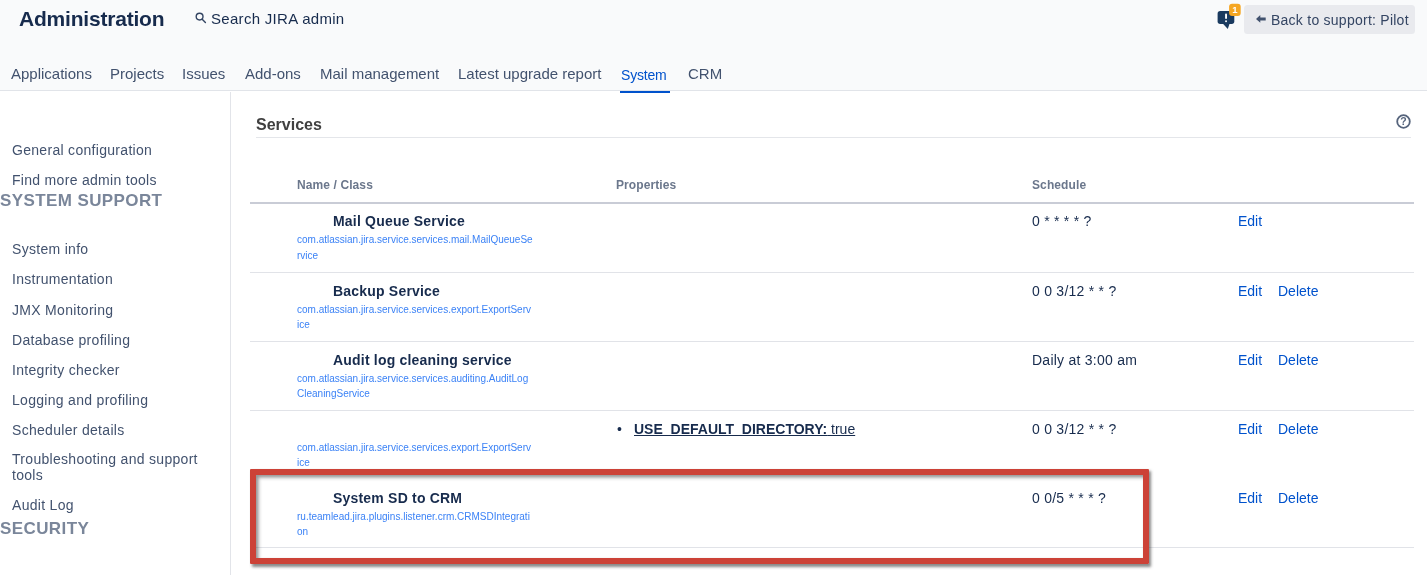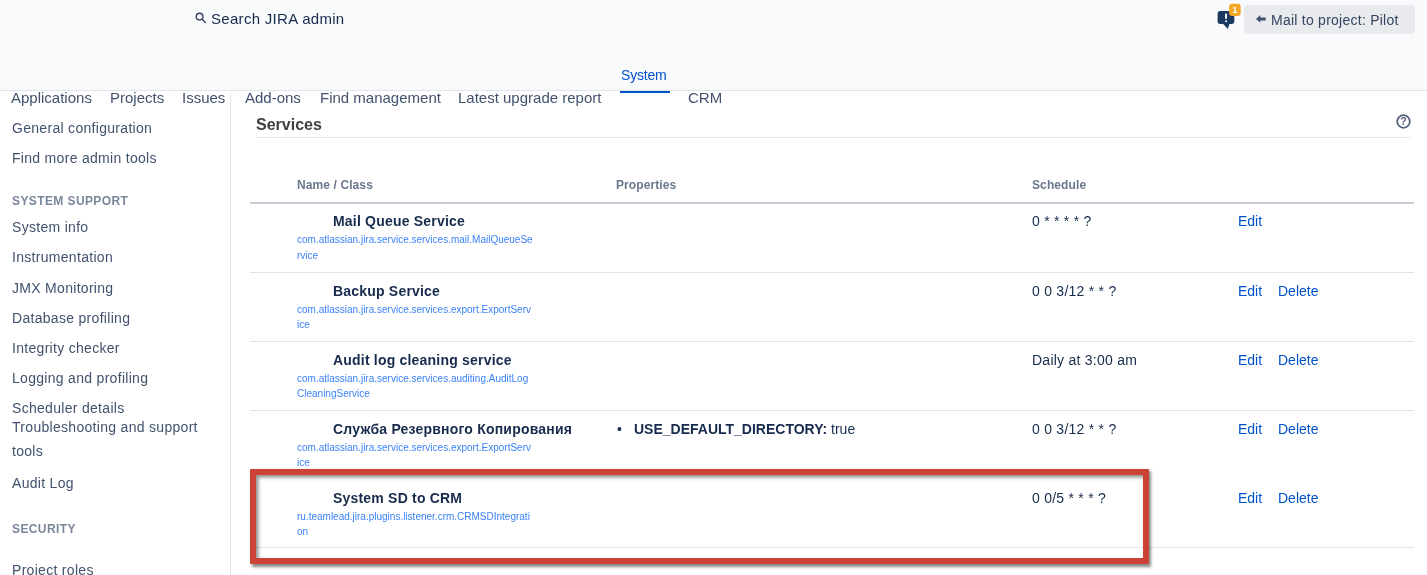"Administration" div.abs { html: none -> <div>Administration</div> }
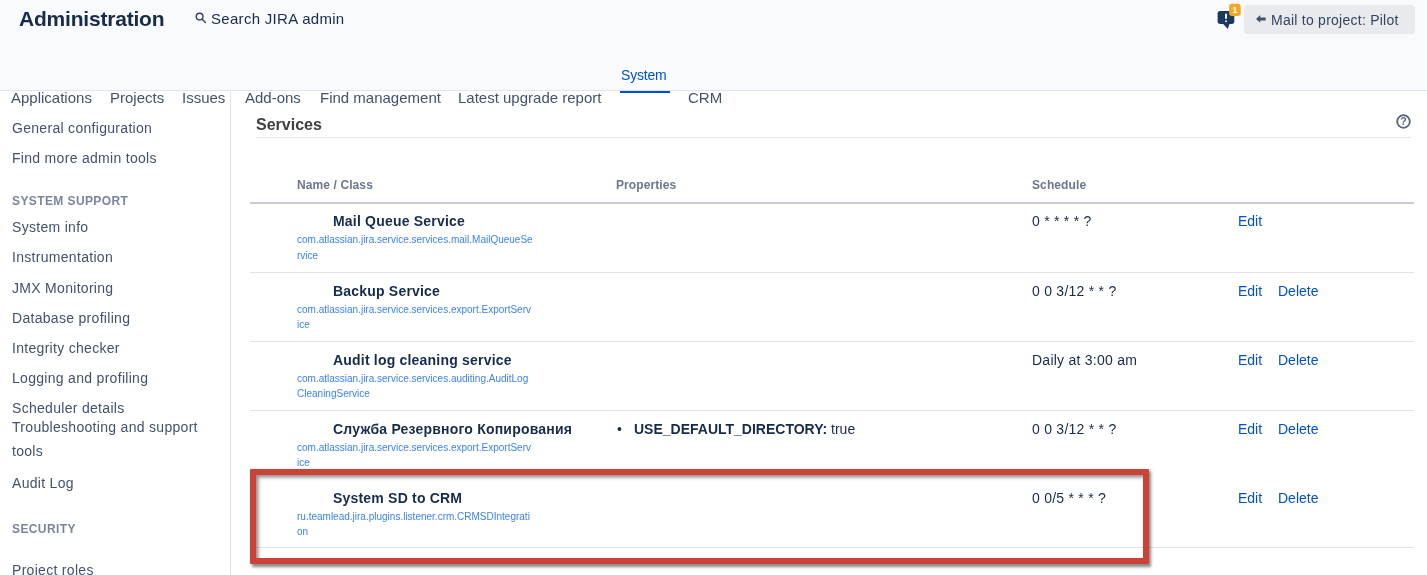"Mail to project: Pilot" div.abs { text: Mail to project -> Back to support }
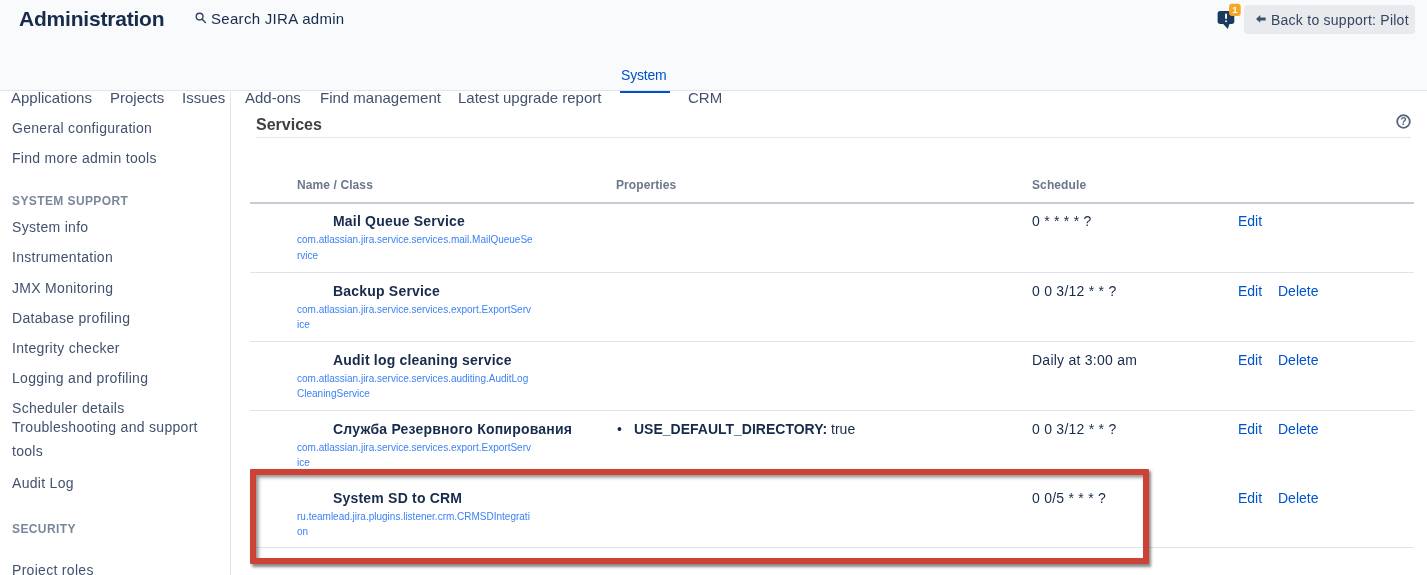"Applications" .nav { margin-top: 24px -> none }
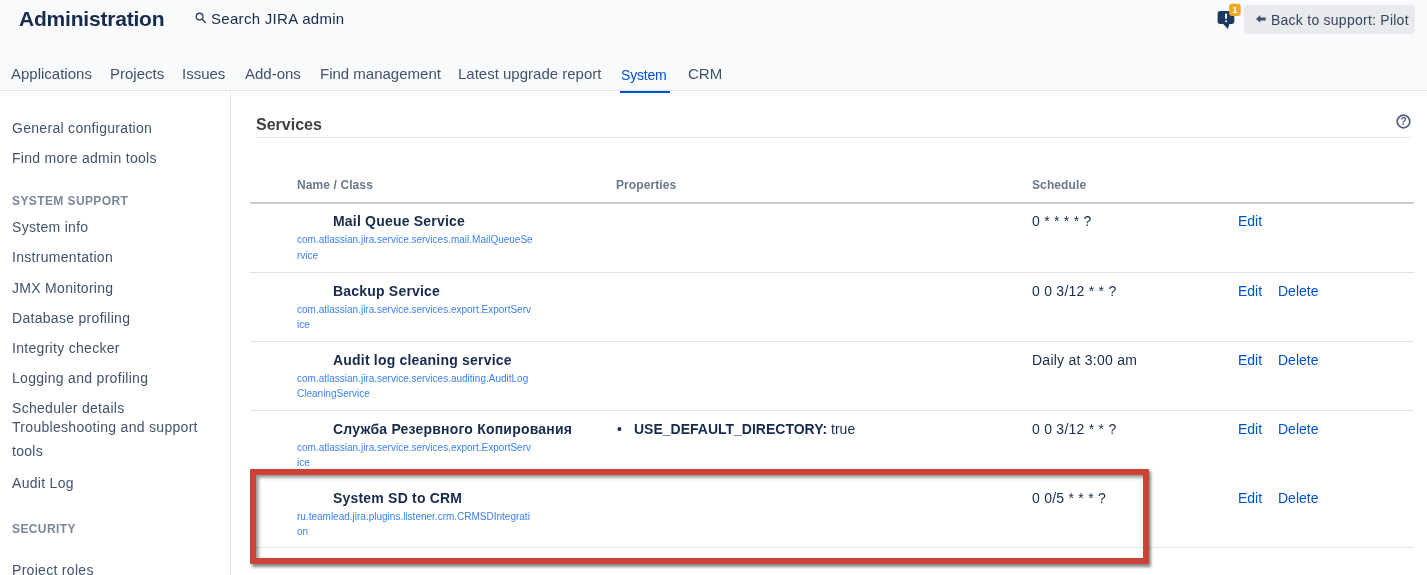"Find management" div.abs { text: Find -> Mail }
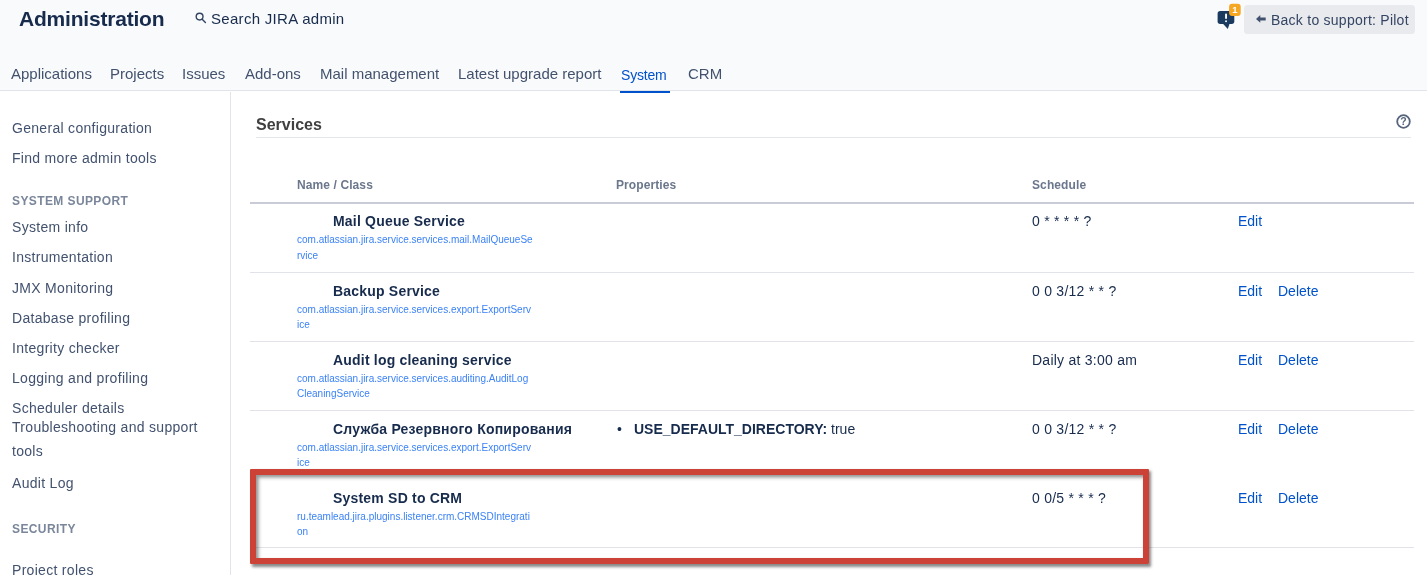"General configuration" .side { margin-top: none -> 22px }
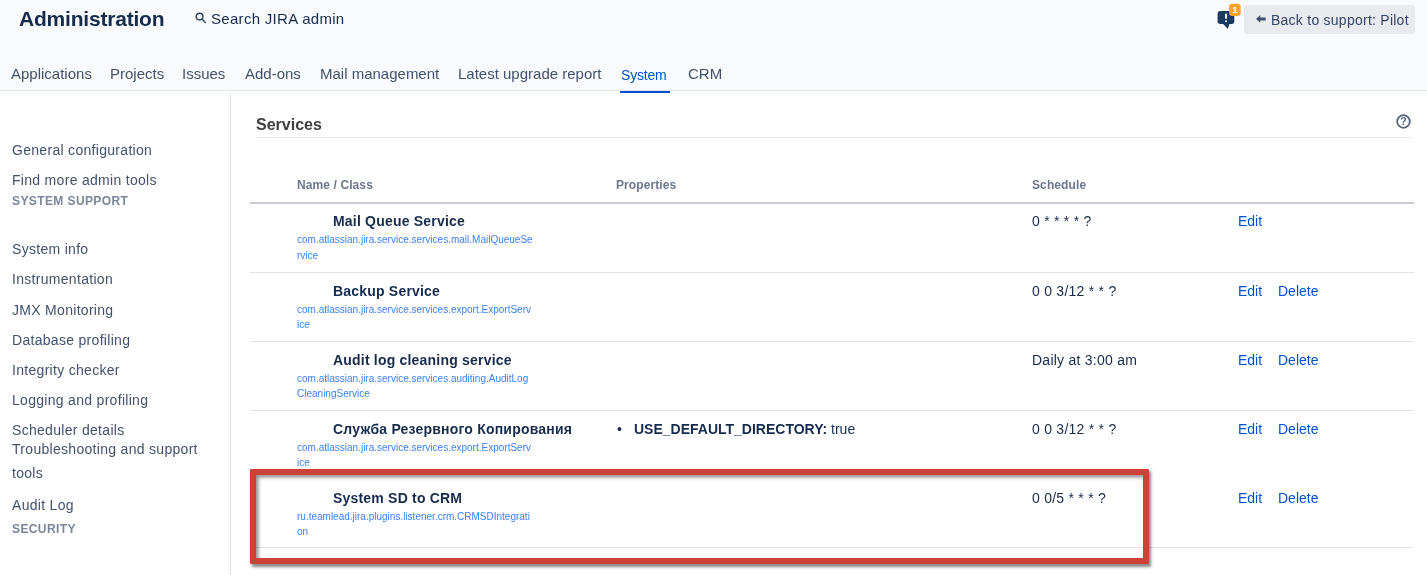"SYSTEM SUPPORT" .sidehead { font-size: 12px -> 17px; left: 12px -> 0 }
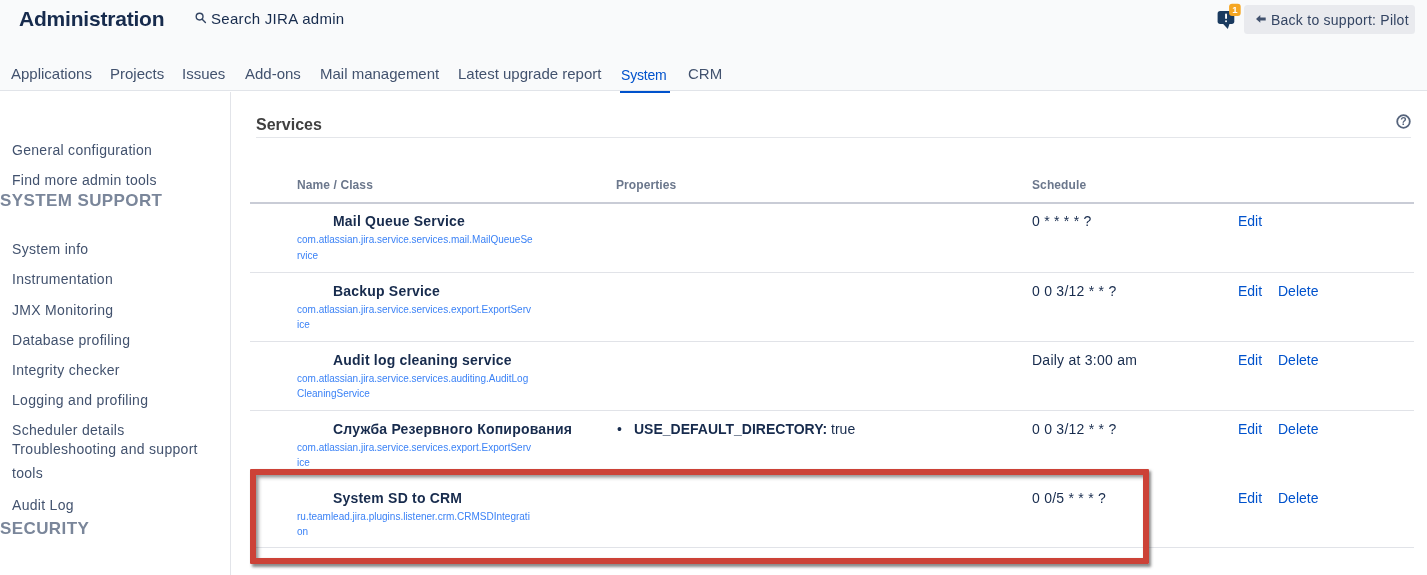"Служба Резервного Копирования" div.abs { html: <div>Служба Резервного Копирования</div> -> none }
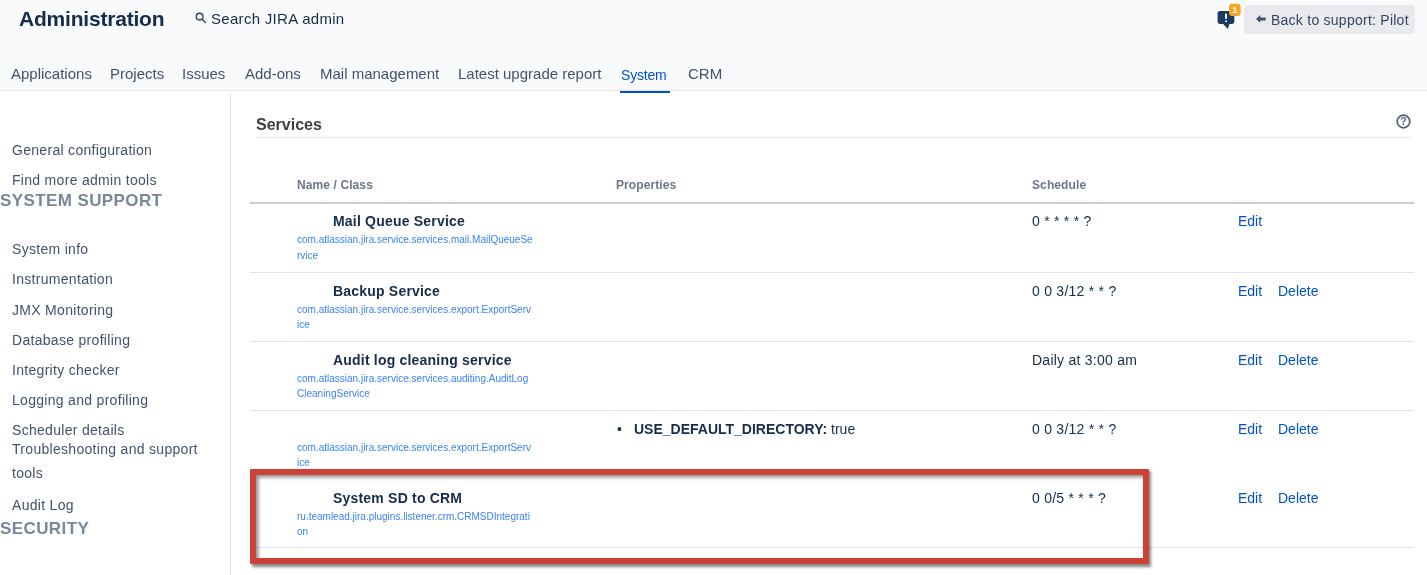"USE_DEFAULT_DIRECTORY: true" #prop4 { text-decoration: none -> underline }
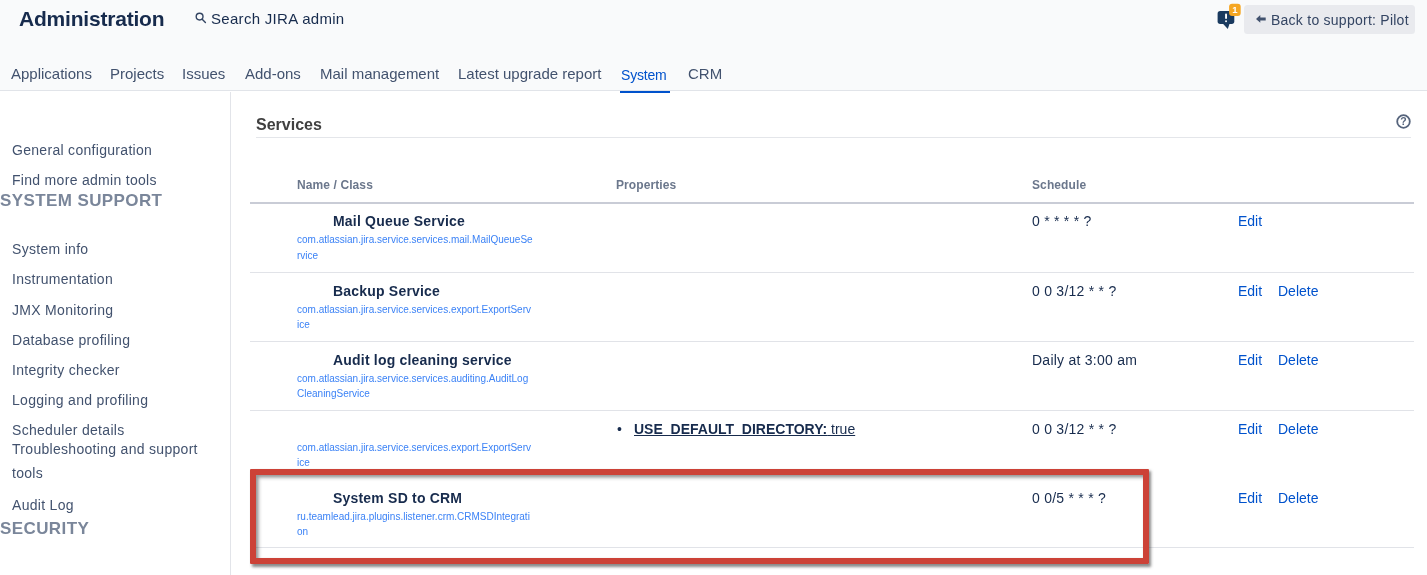"Troubleshooting and support tools" div.abs { line-height: 24px -> 16px; top: 415px -> 429px }
